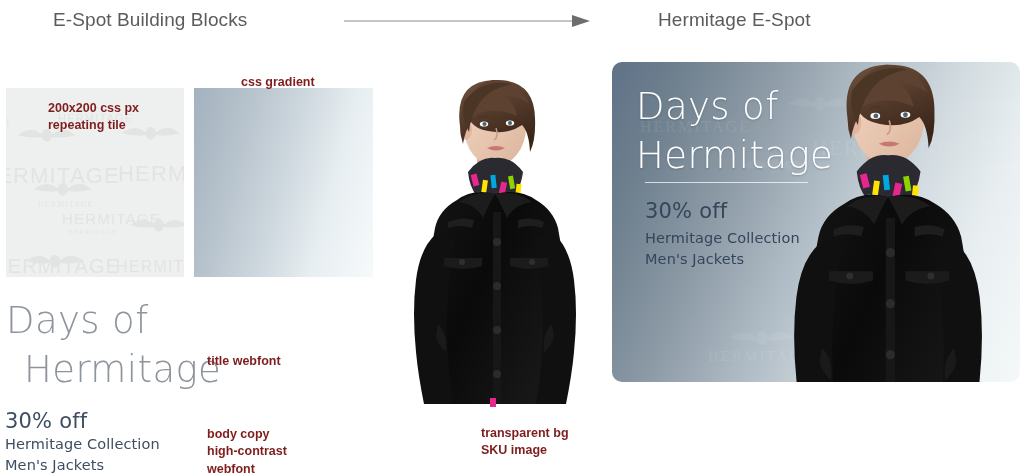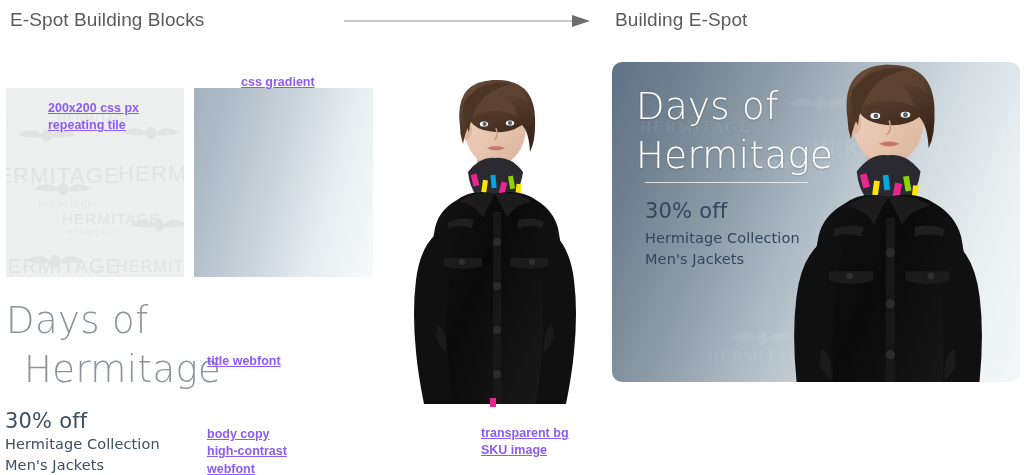"E-Spot Building Blocks" .heading { margin-left: none -> 43px }
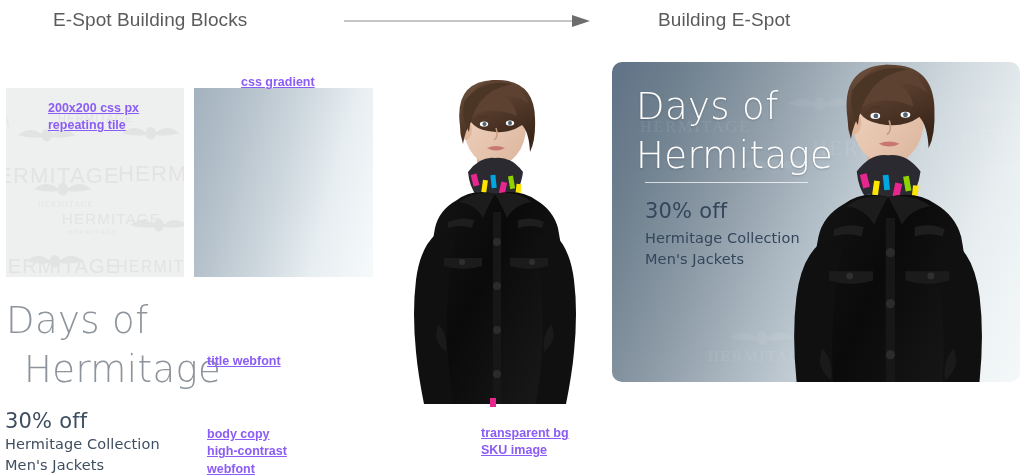"Building E-Spot" div.heading { text: Building -> Hermitage }
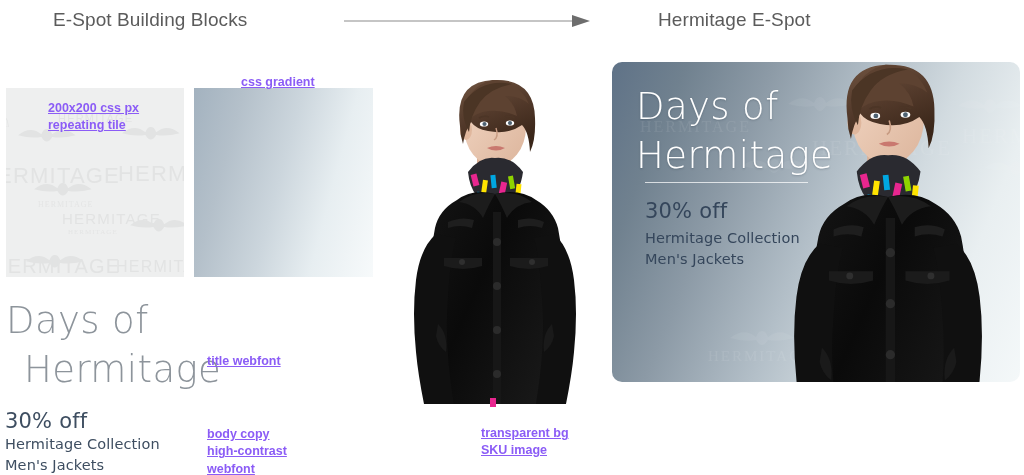"css gradient" .annotation { color: #8b5cf6 -> #7f1d1d; text-decoration: underline -> none }
